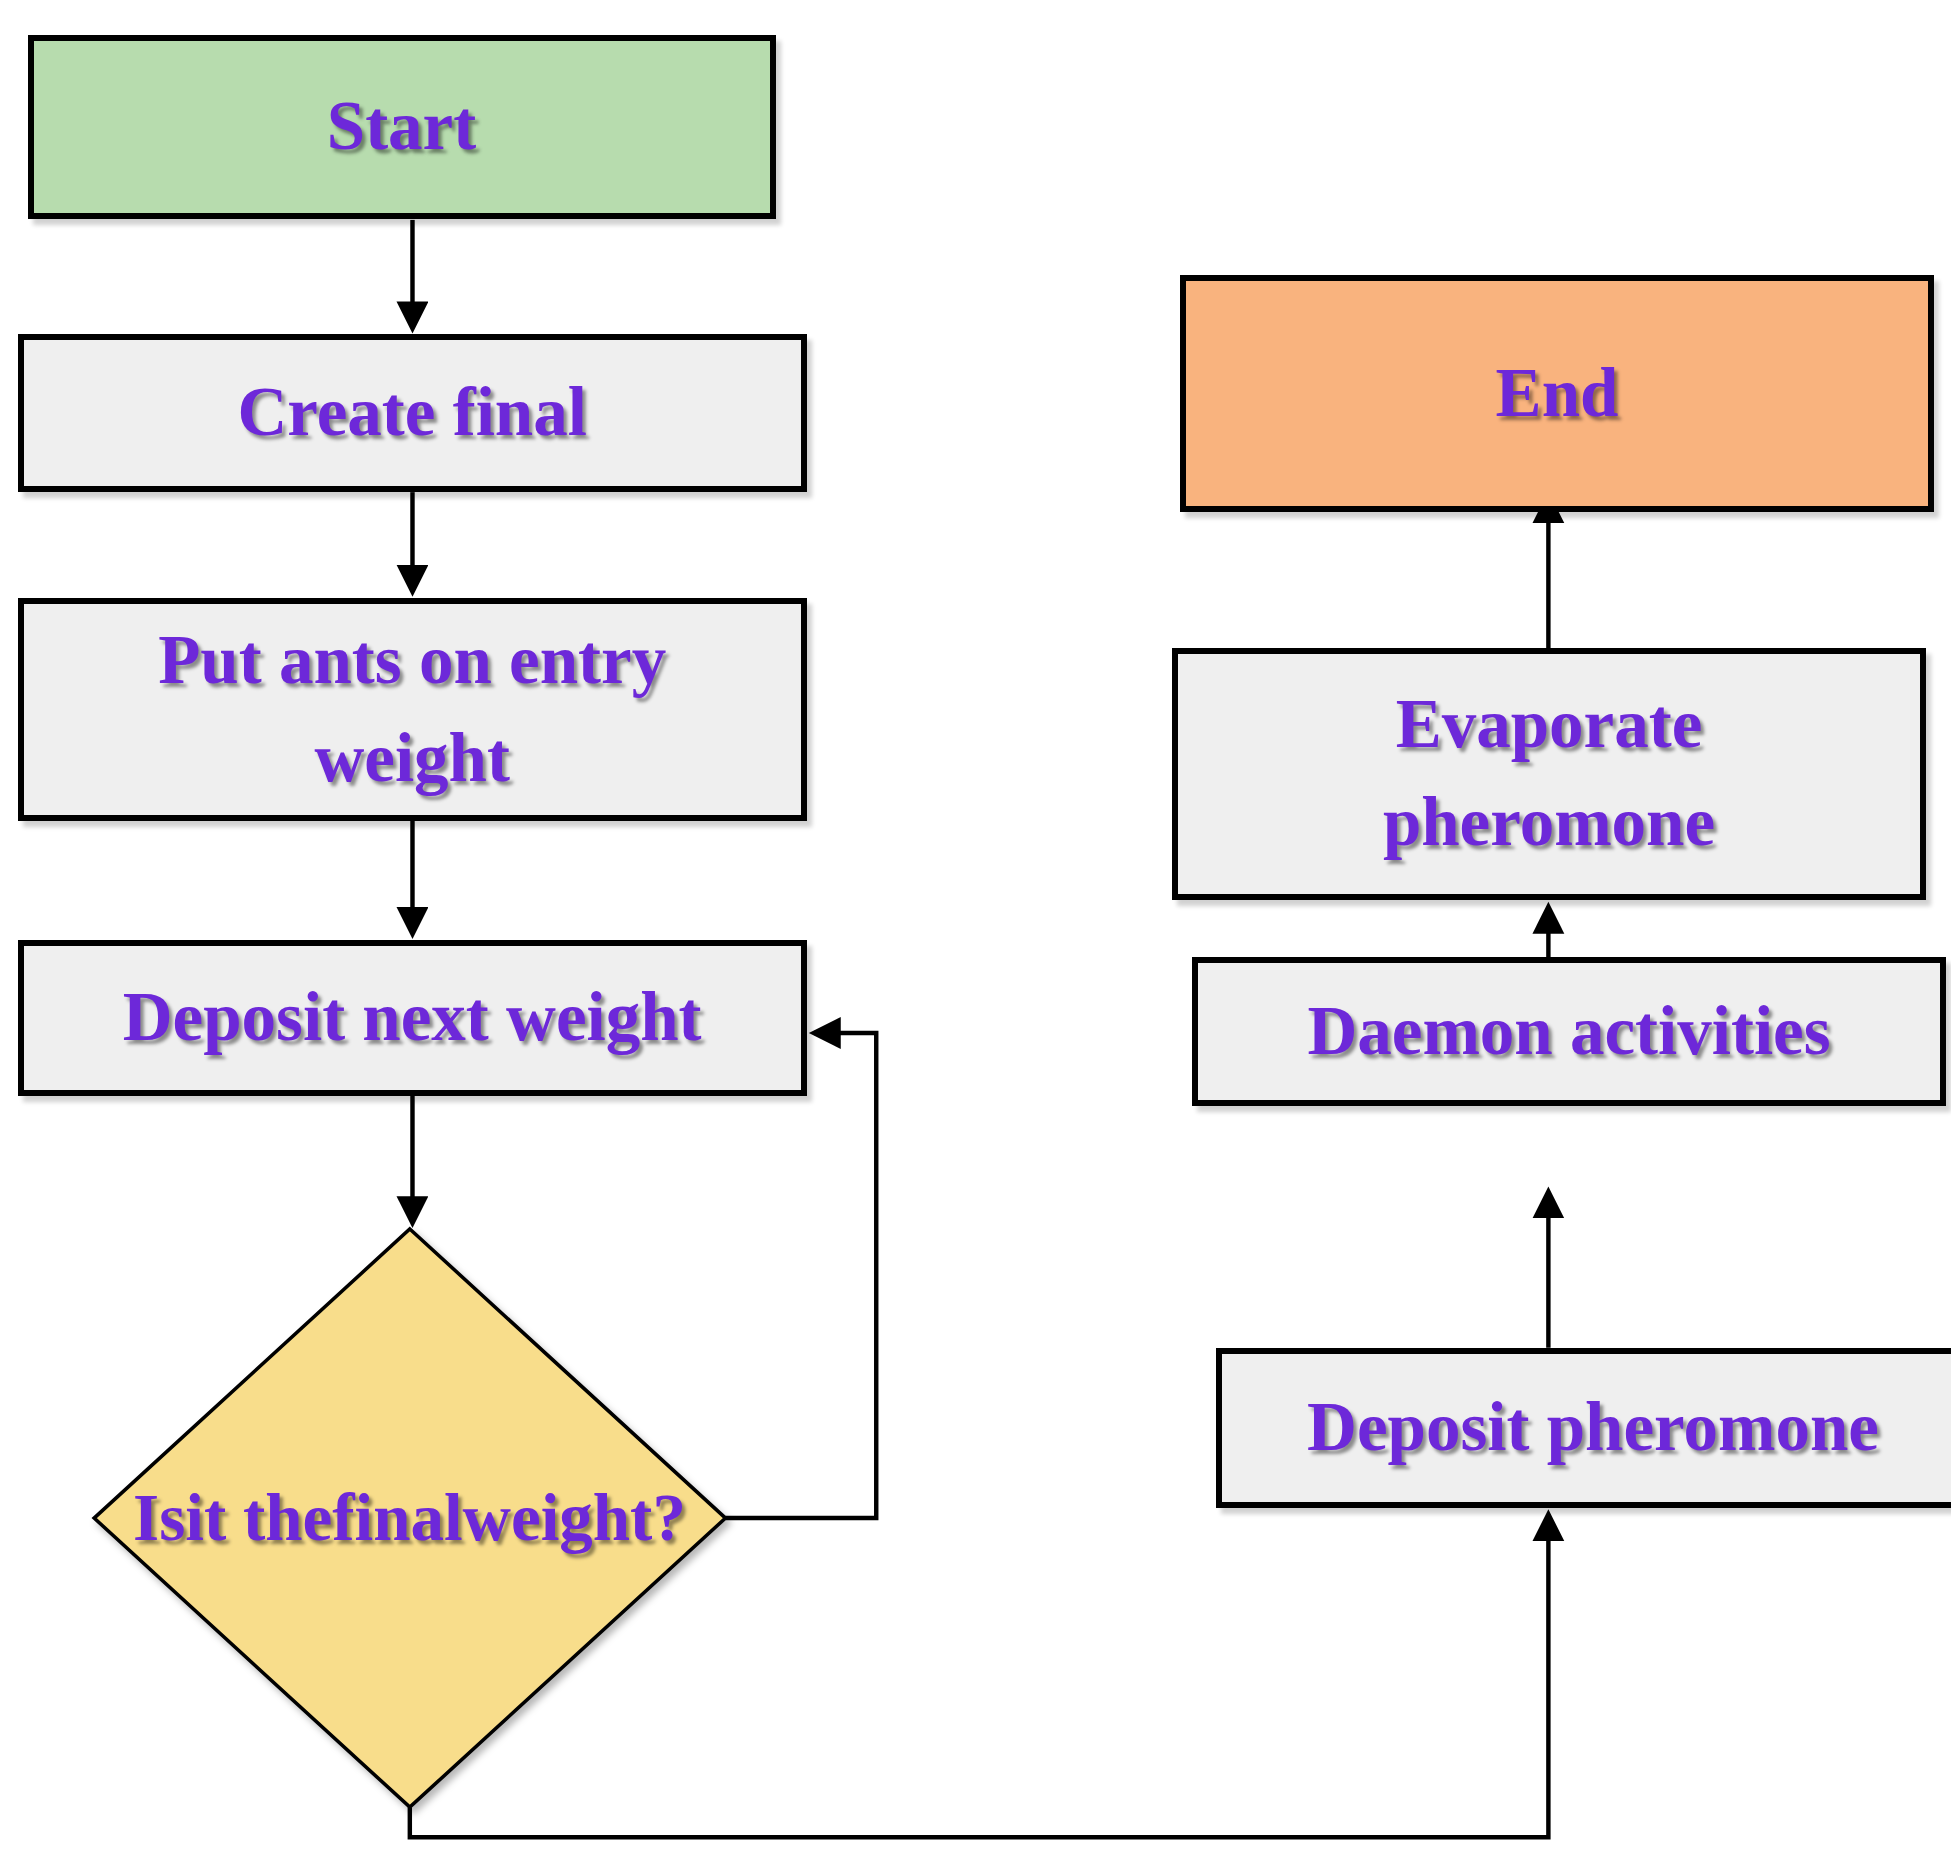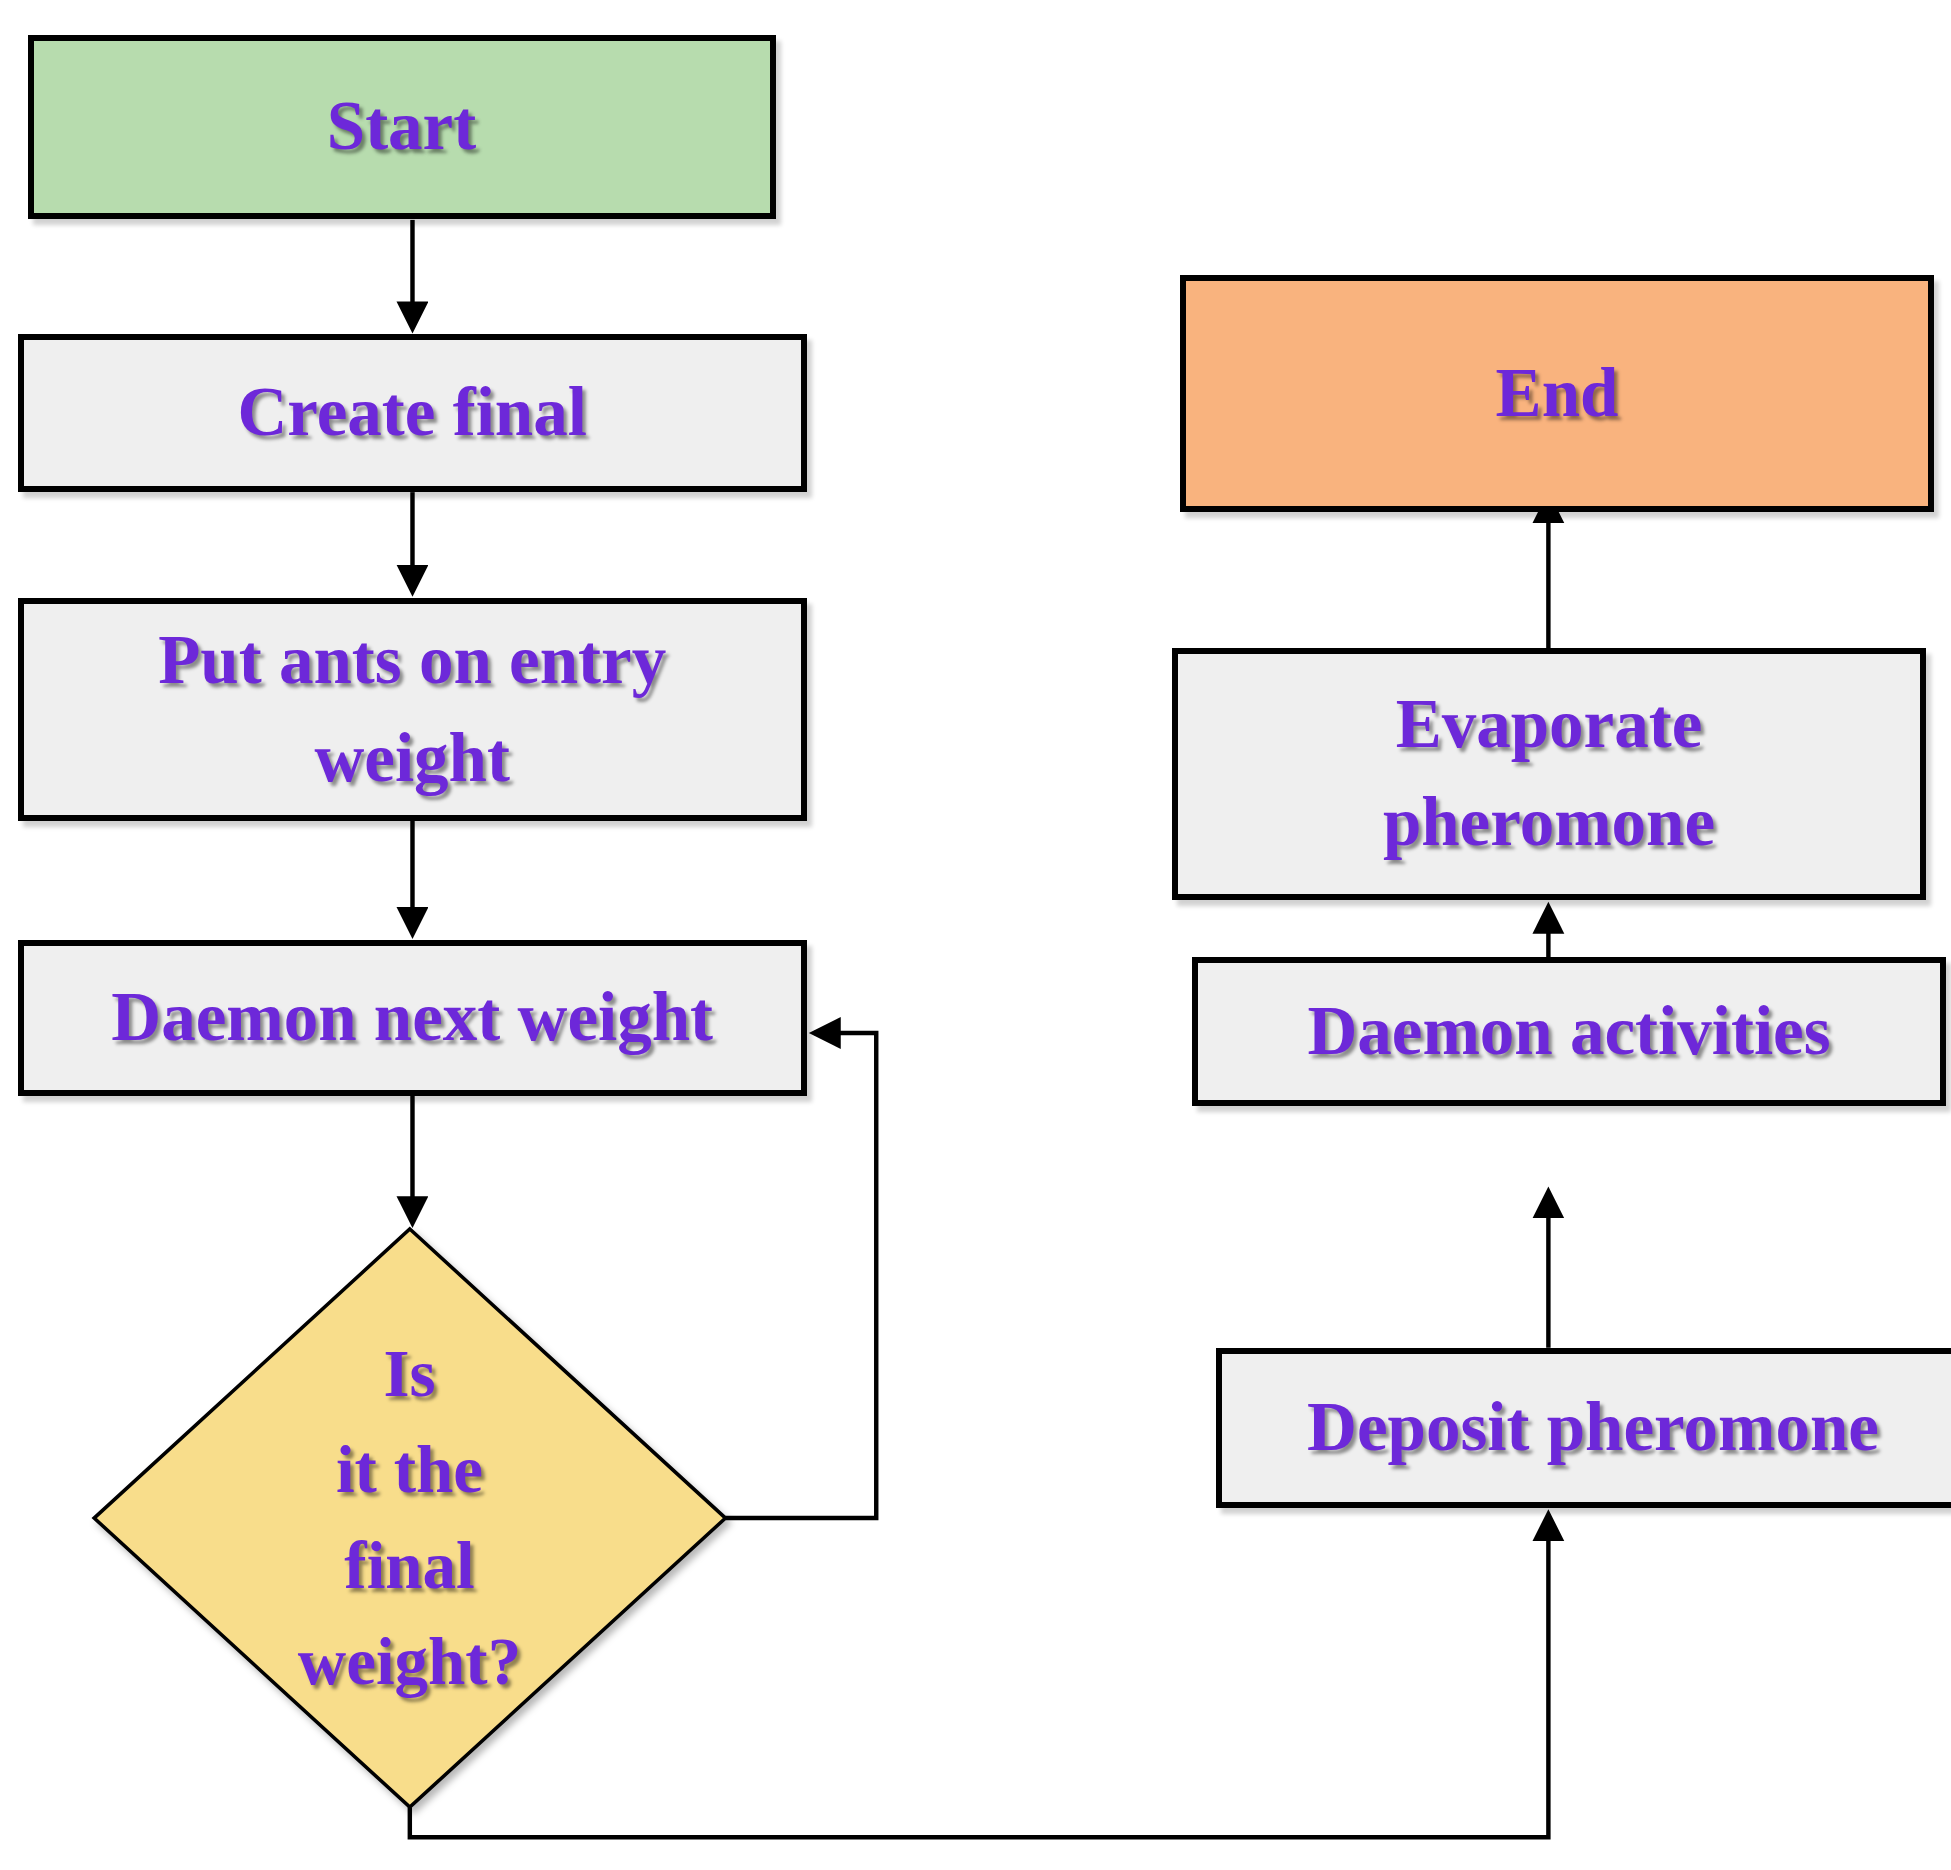"Daemon next weight" span.line { text: Daemon -> Deposit }
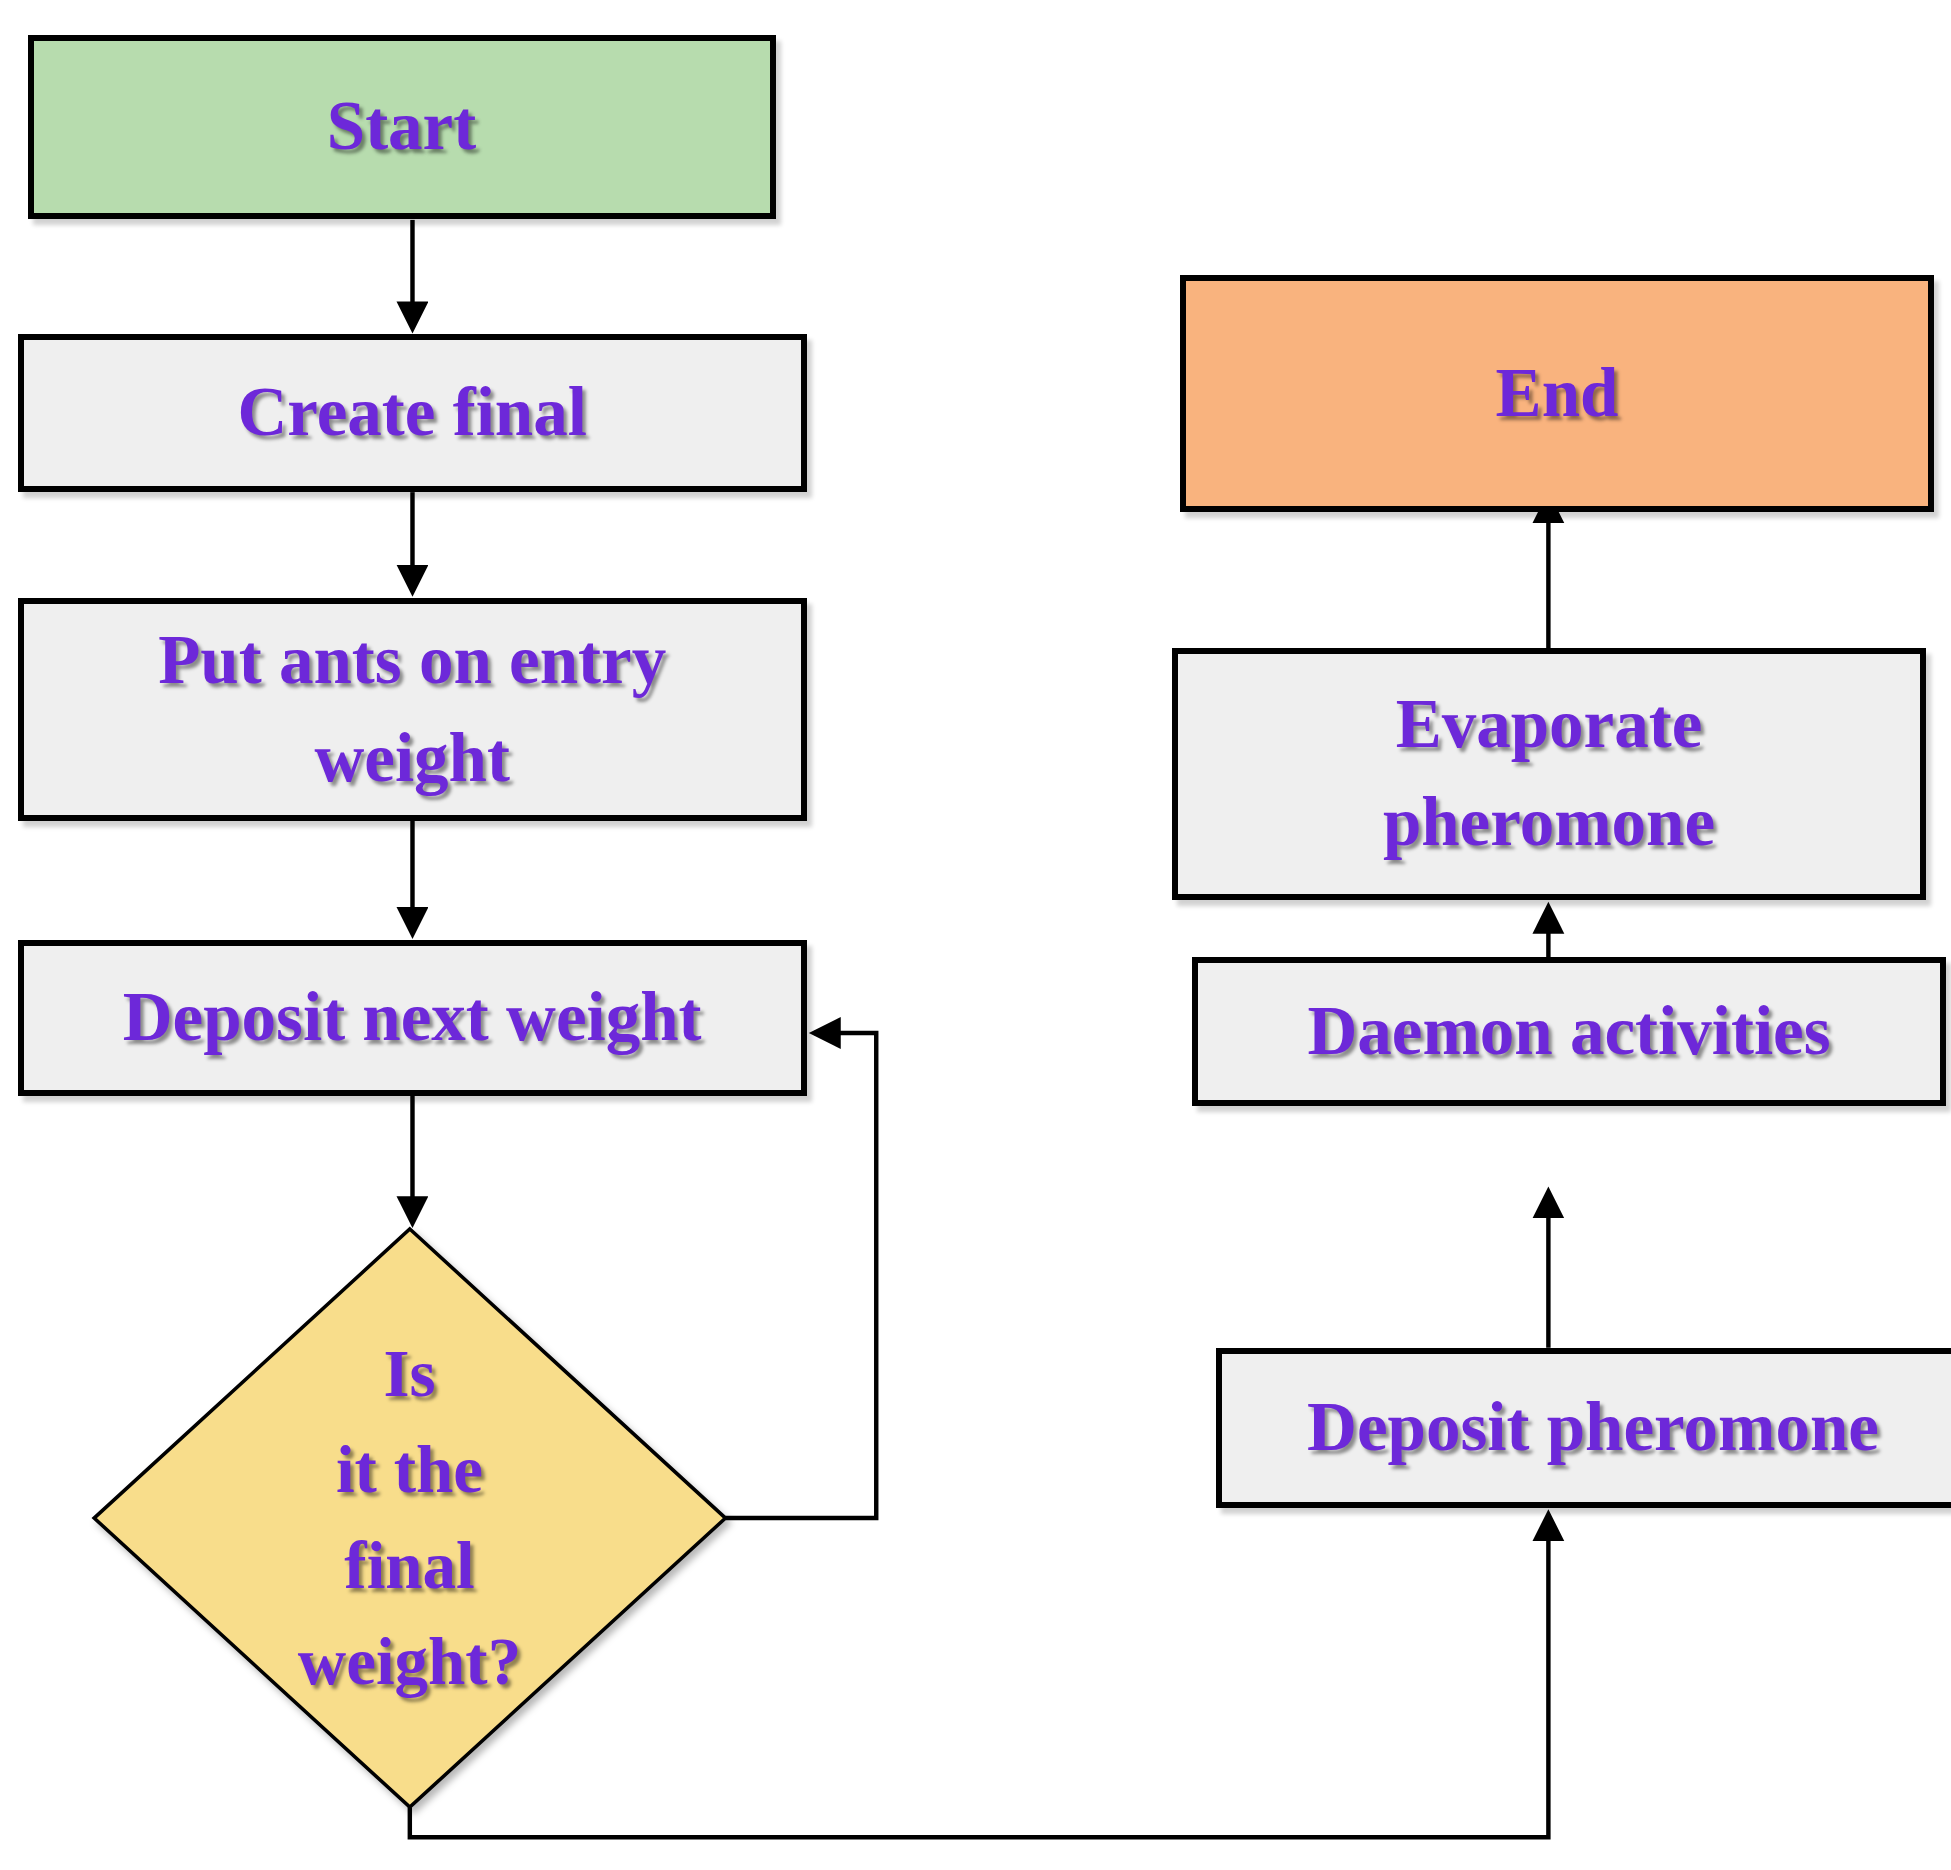"Is" .diamond-label { flex-direction: column -> row }
